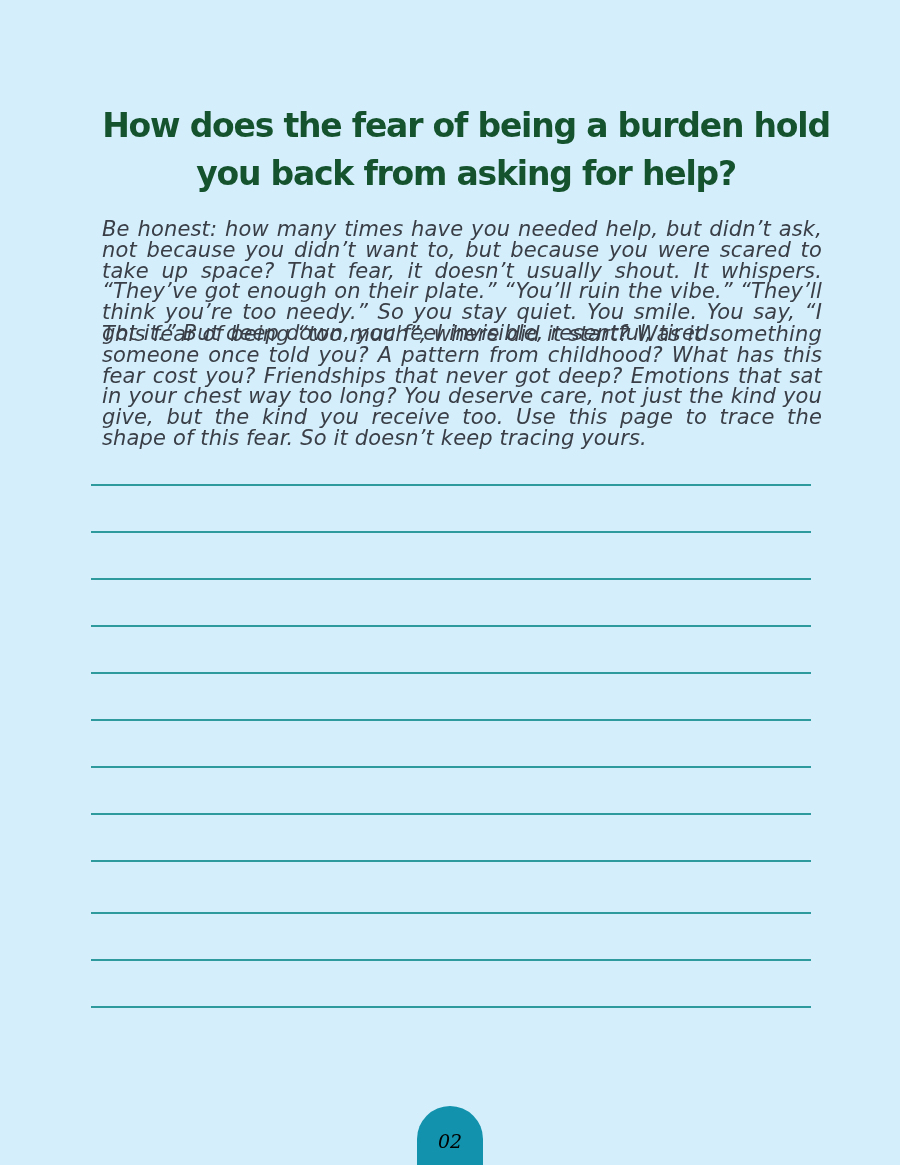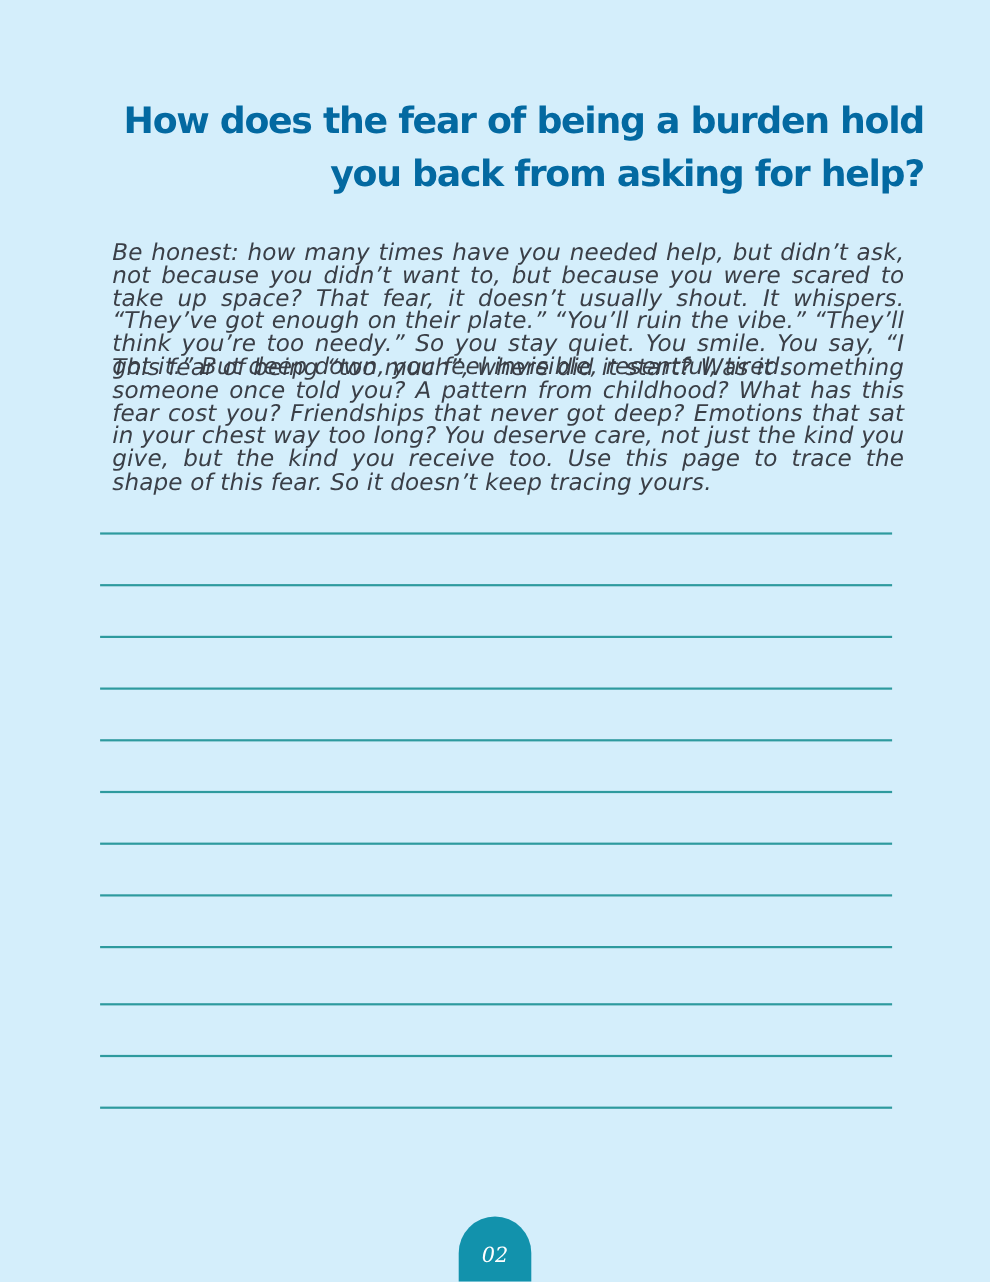"How does the fear of" .title { color: #0369a1 -> #14532d; margin: 0 -> 16px; text-align: right -> center }
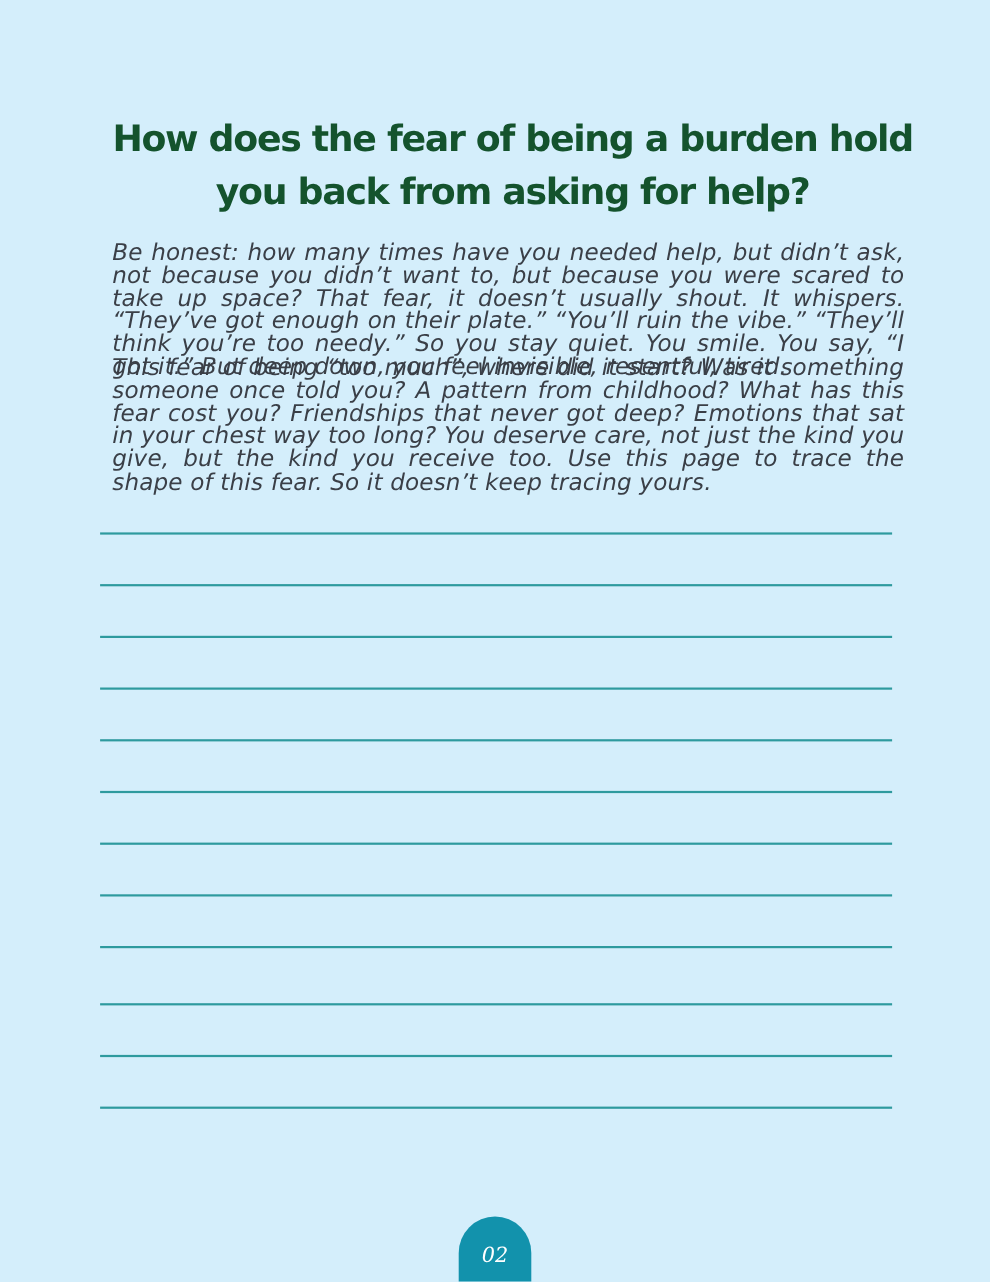"02" .page-number { color: #ffffff -> #000000 }
